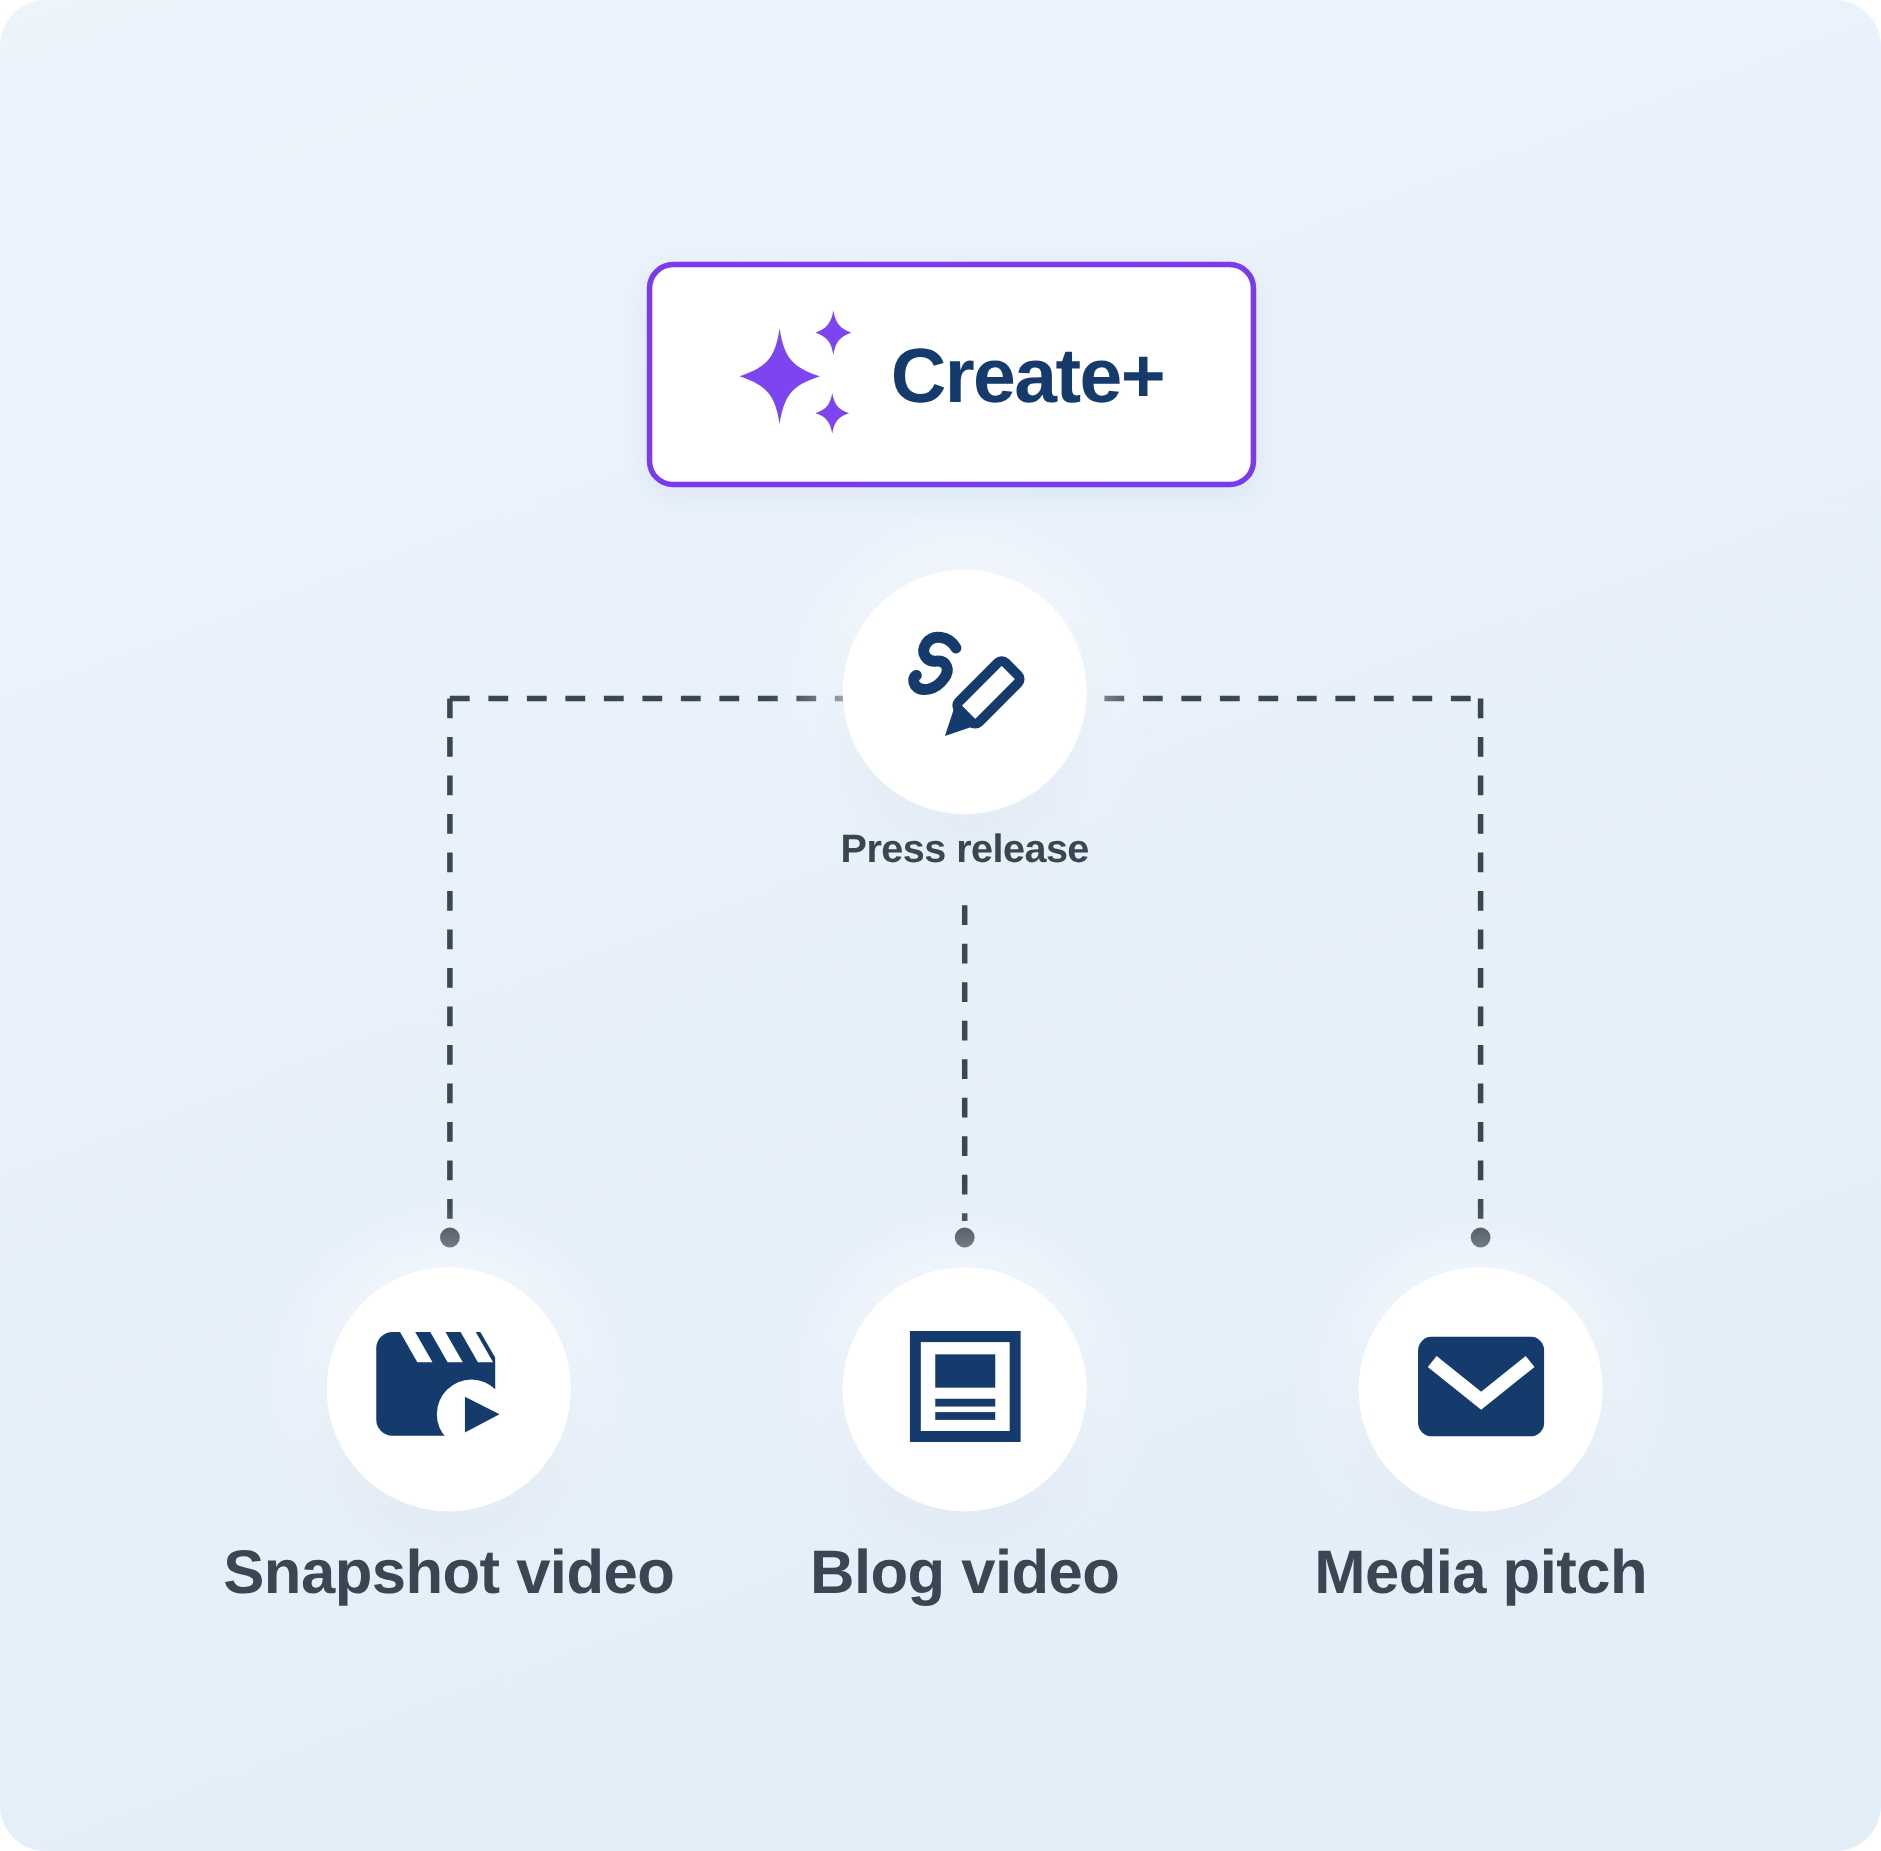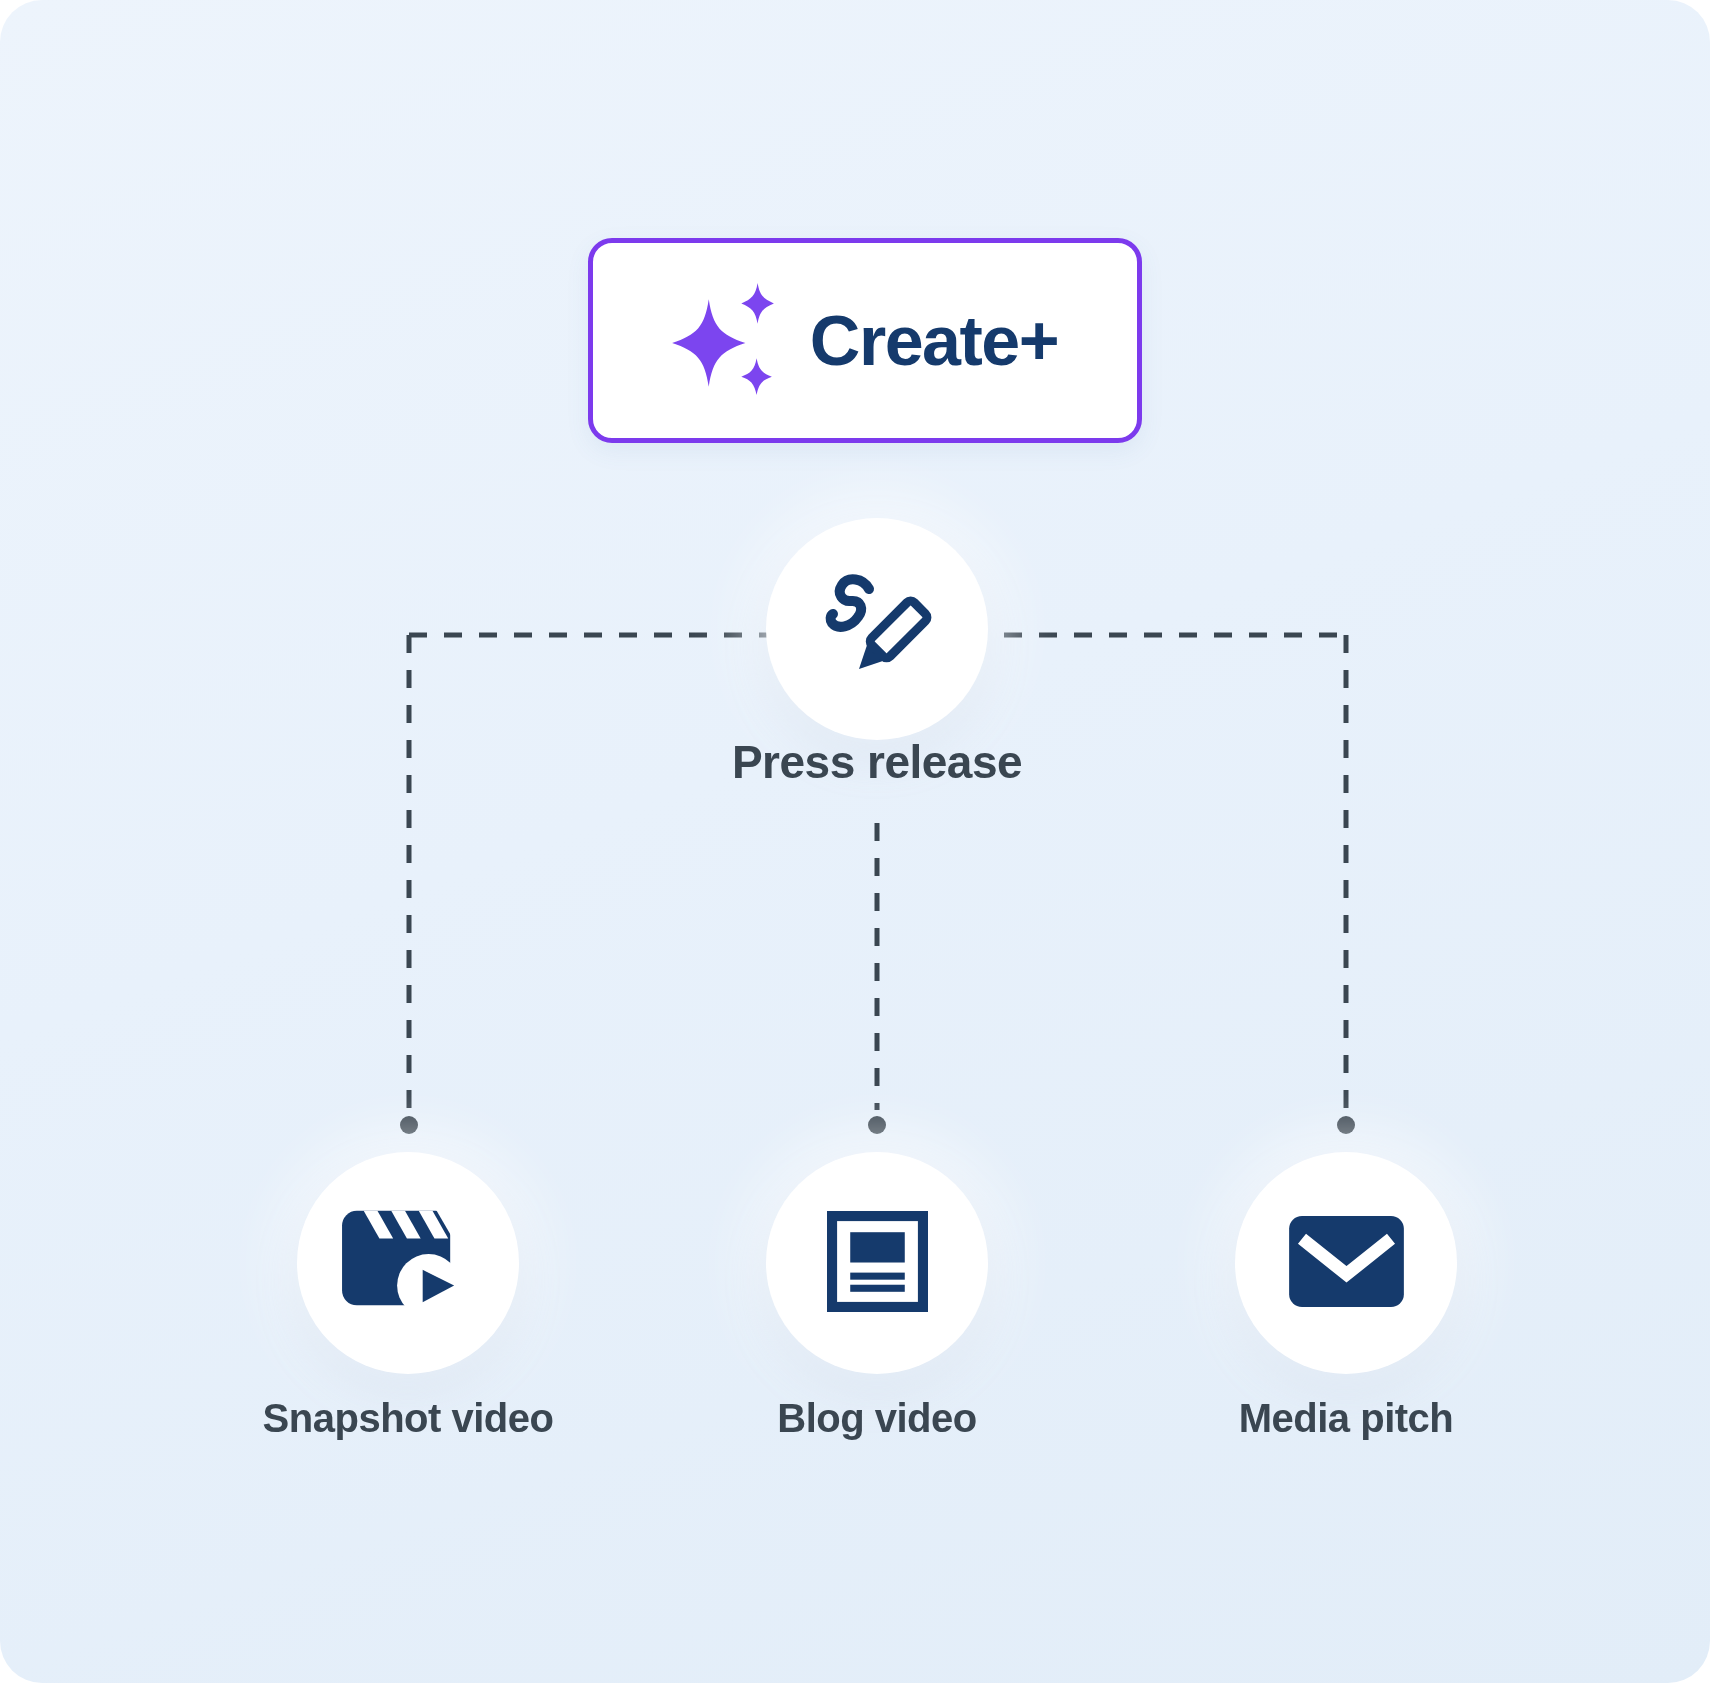"Press release" .label-root { font-size: 46px -> 36px; top: 735px -> 751px }
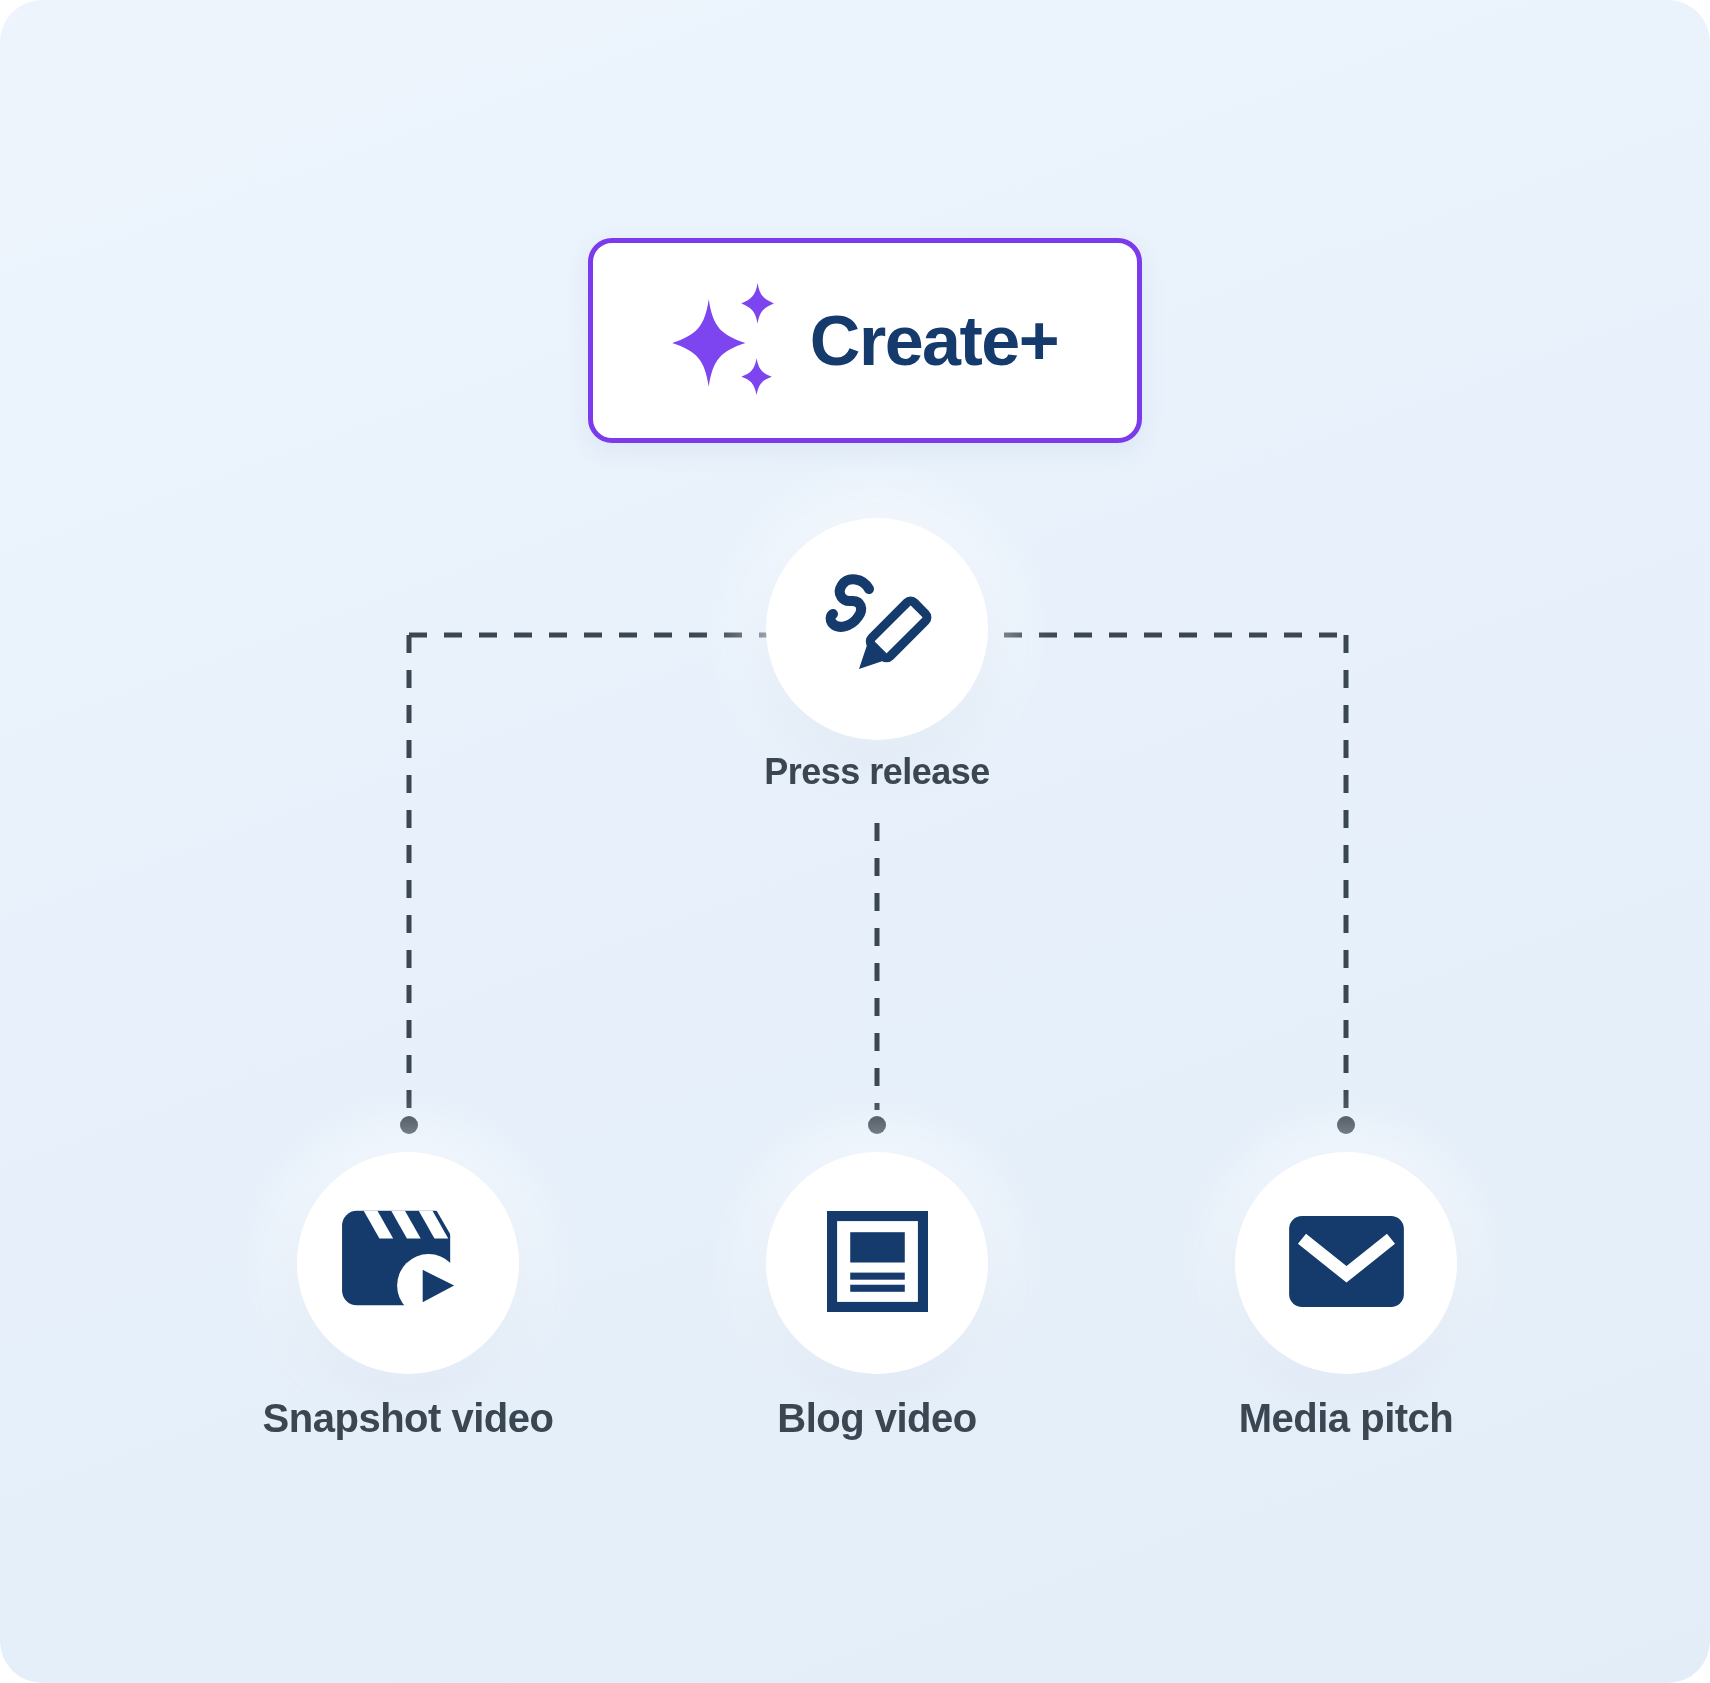"Snapshot video" .node-label { font-size: 40px -> 56px }
